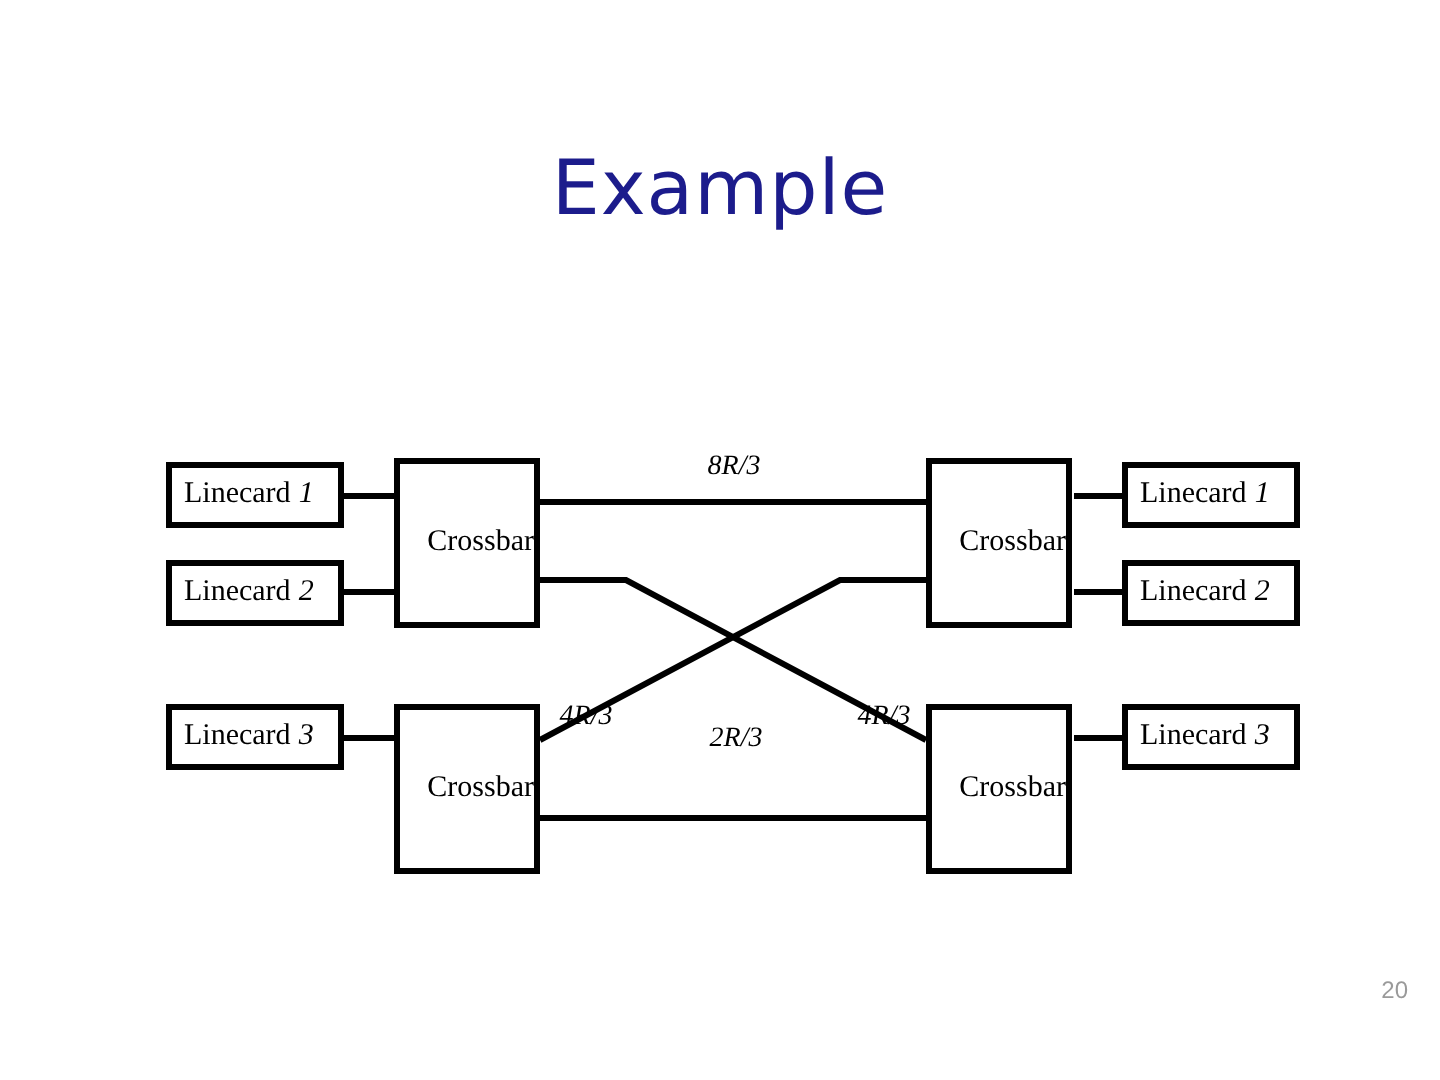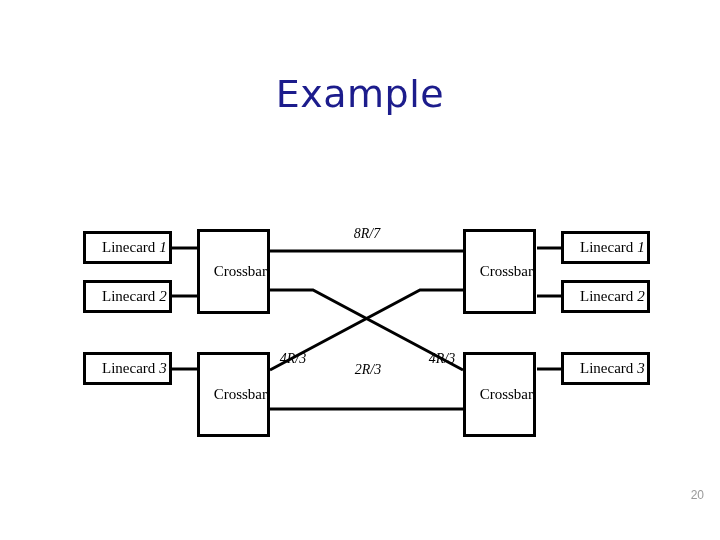"8R/7" div.edge-label { text: 8R/7 -> 8R/3 }
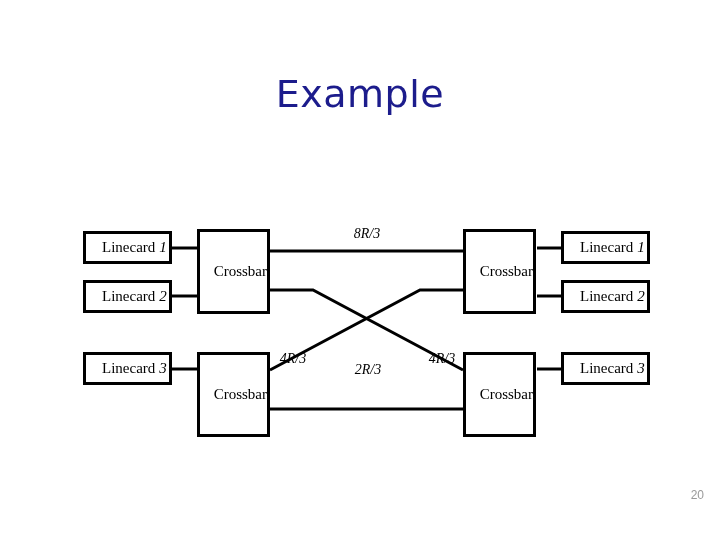"Linecard" .node.linecard { padding-left: 16px -> 6px }
